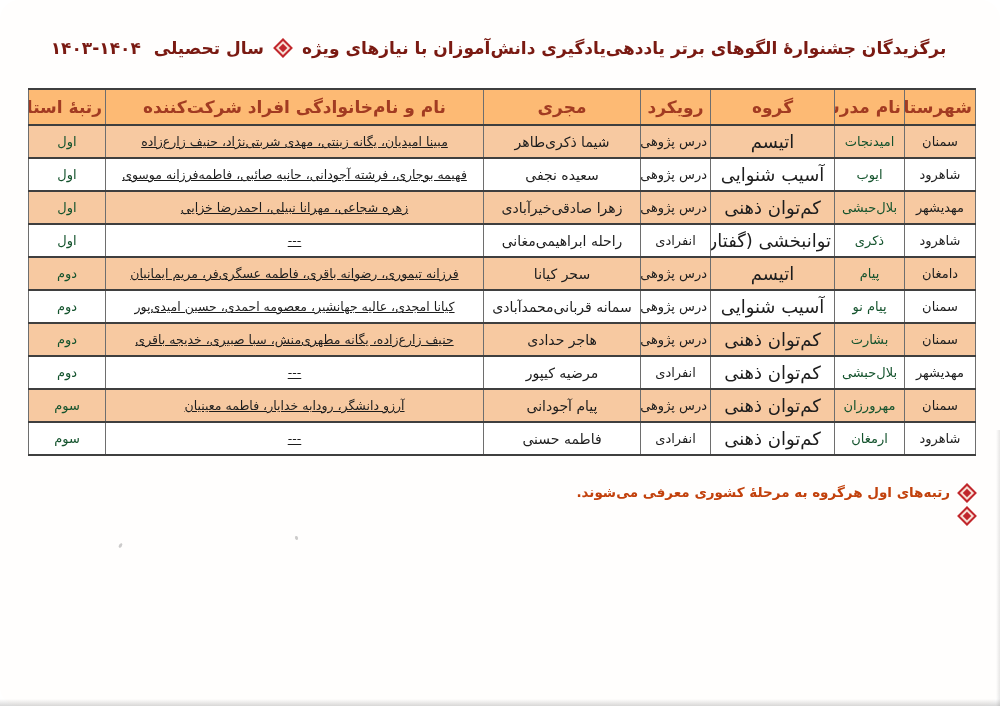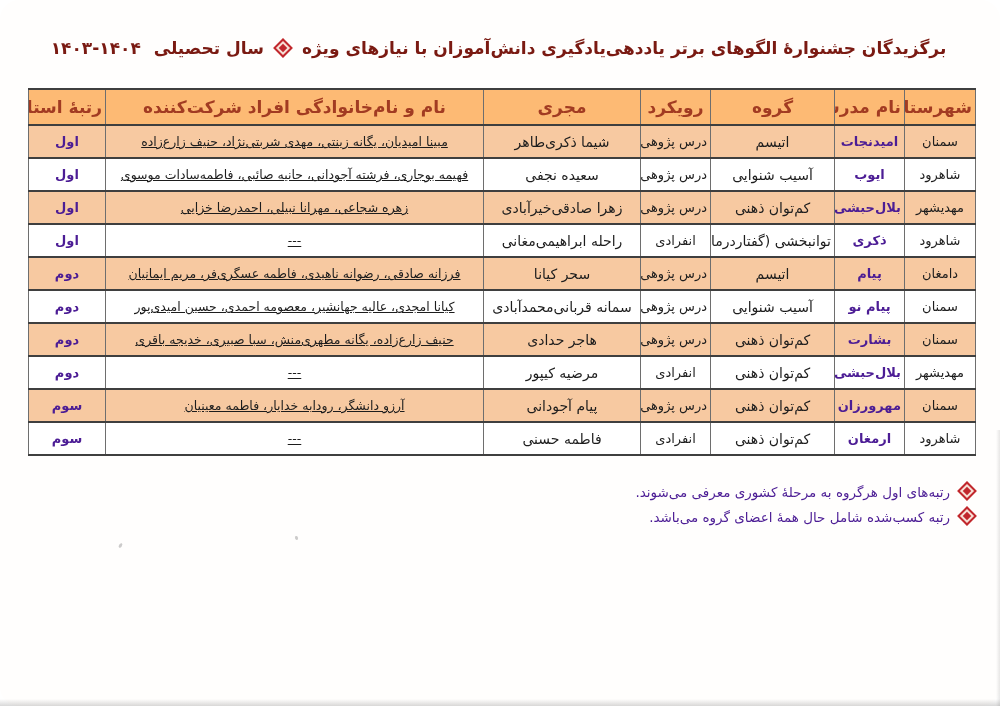"اول" td.bold { color: #4c1d95 -> #14532d; font-weight: bold -> normal }
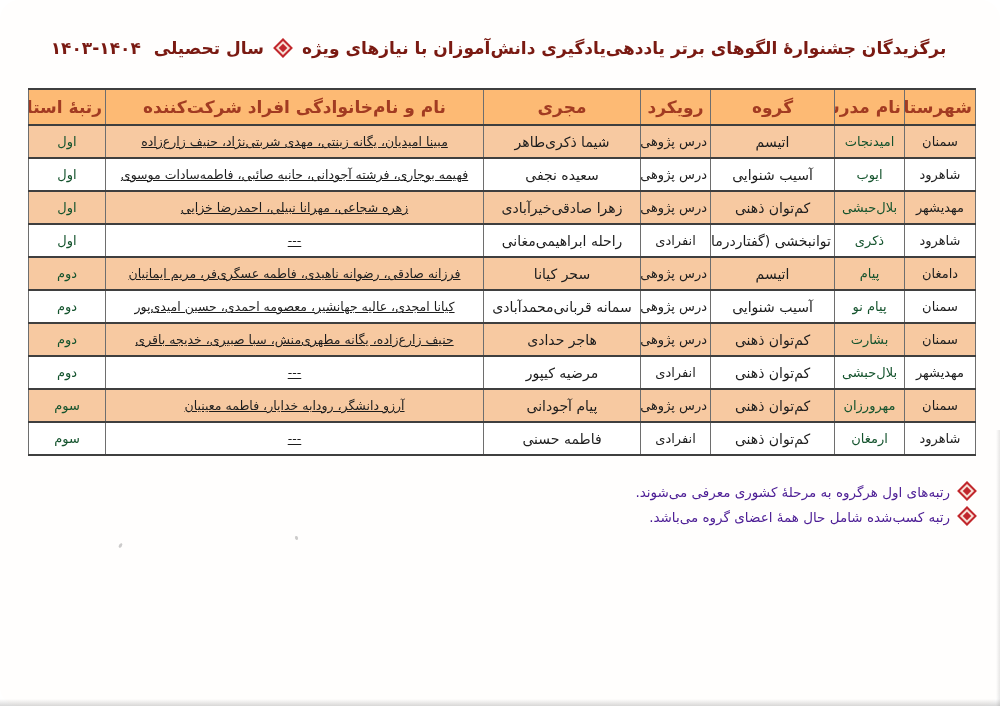"اتیسم" td.cell-group { font-size: 14px -> 18px }
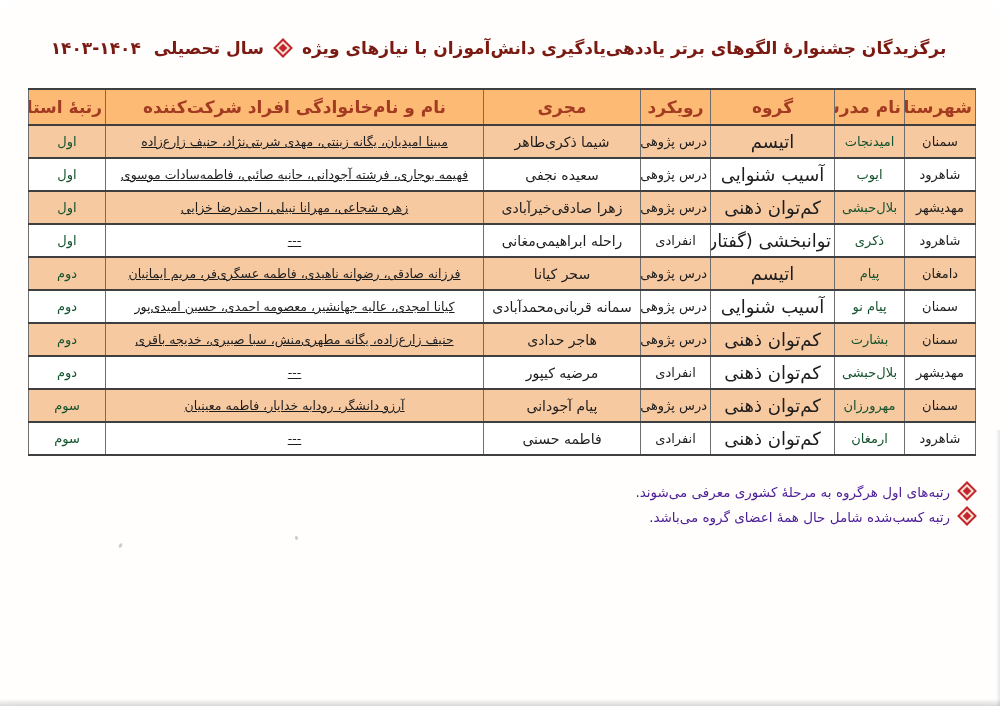"فهیمه بوجاری، فرشته آجودانی، حانیه" td.cell-participants { text: سادات -> فرزانه }
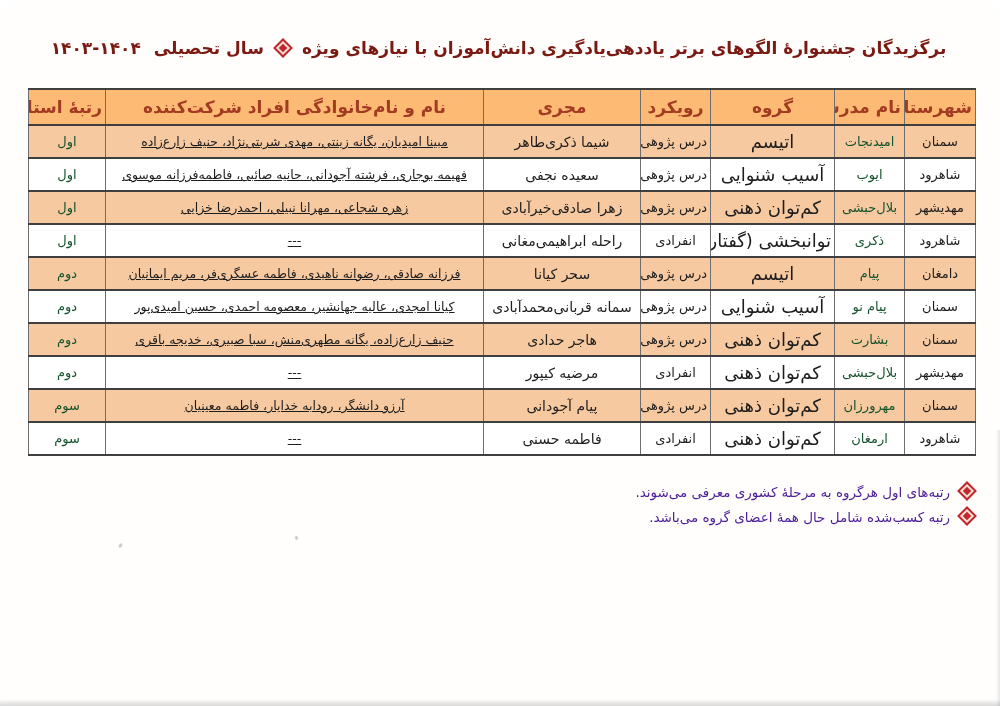"فرزانه صادقی، رضوانه ناهیدی، فاطمه" td.cell-participants { text: صادقی، رضوانه ناهیدی -> تیموری، رضوانه باقری }
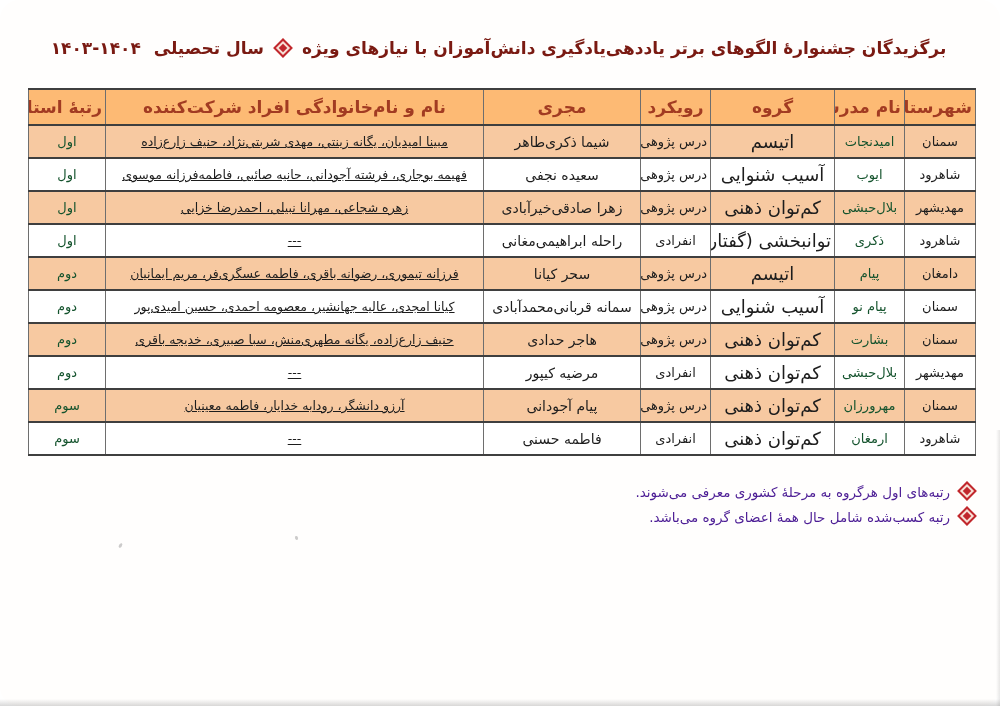"رتبه‌های اول هرگروه به مرحلهٔ" .footnote { align-items: flex-start -> flex-end; color: #4c1d95 -> #c2410c; font-weight: 400 -> 700 }
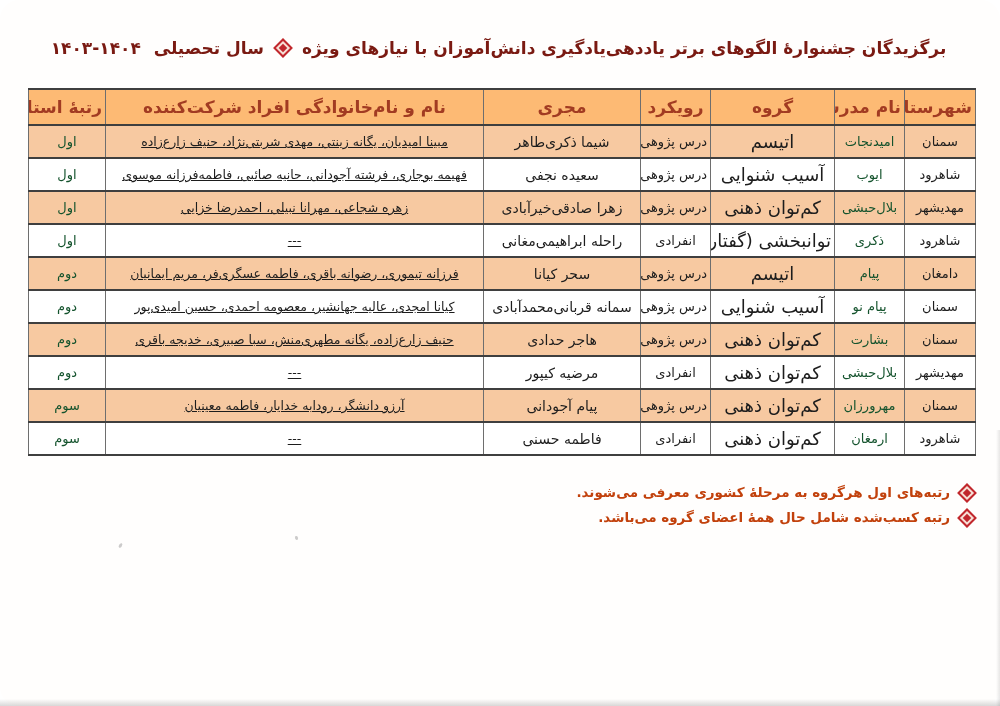"رتبه کسب‌شده شامل حال همهٔ" span { html: <span>رتبه کسب‌شده شامل حال همهٔ اعضای گروه می‌باشد.</span> -> none }
